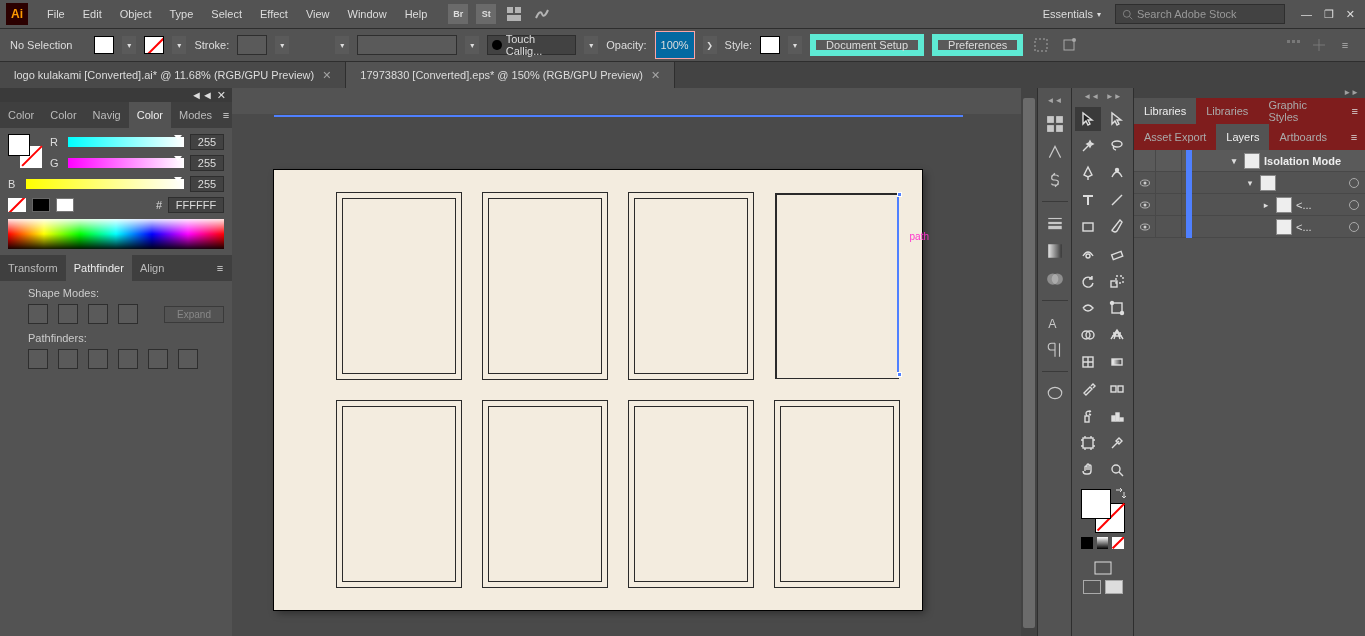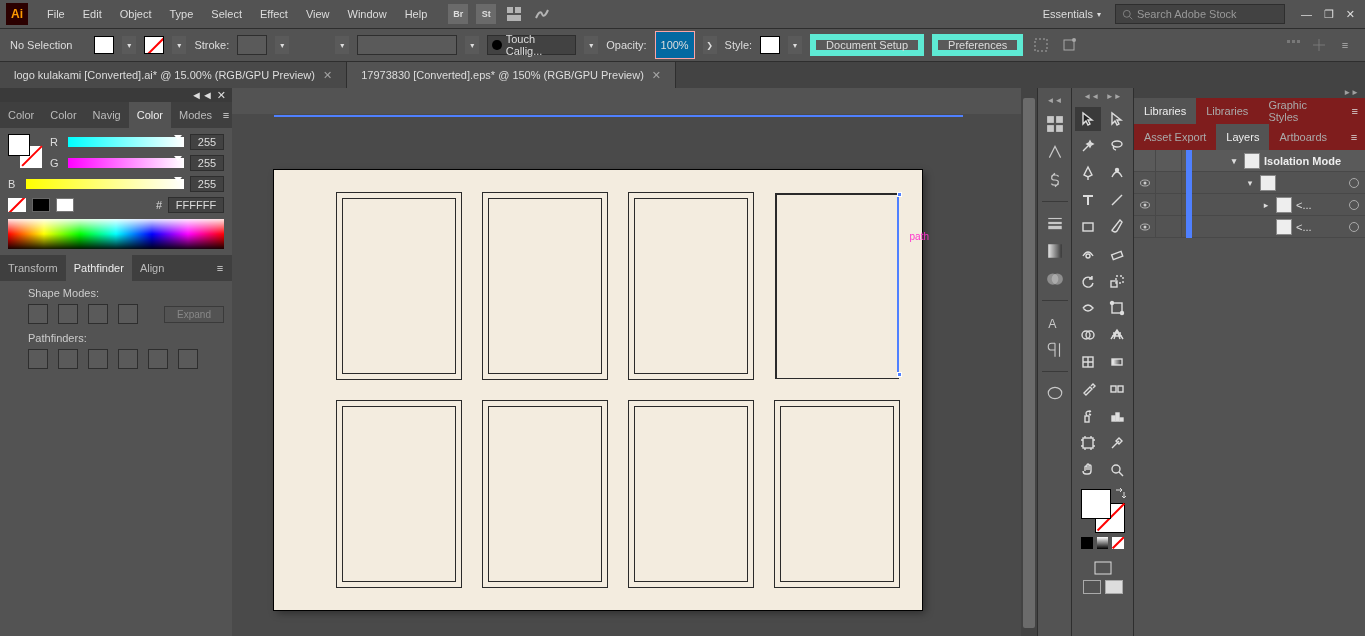"logo kulakami [Converted].ai* @ 15.00%" span { text: 15.00% -> 11.68% }
